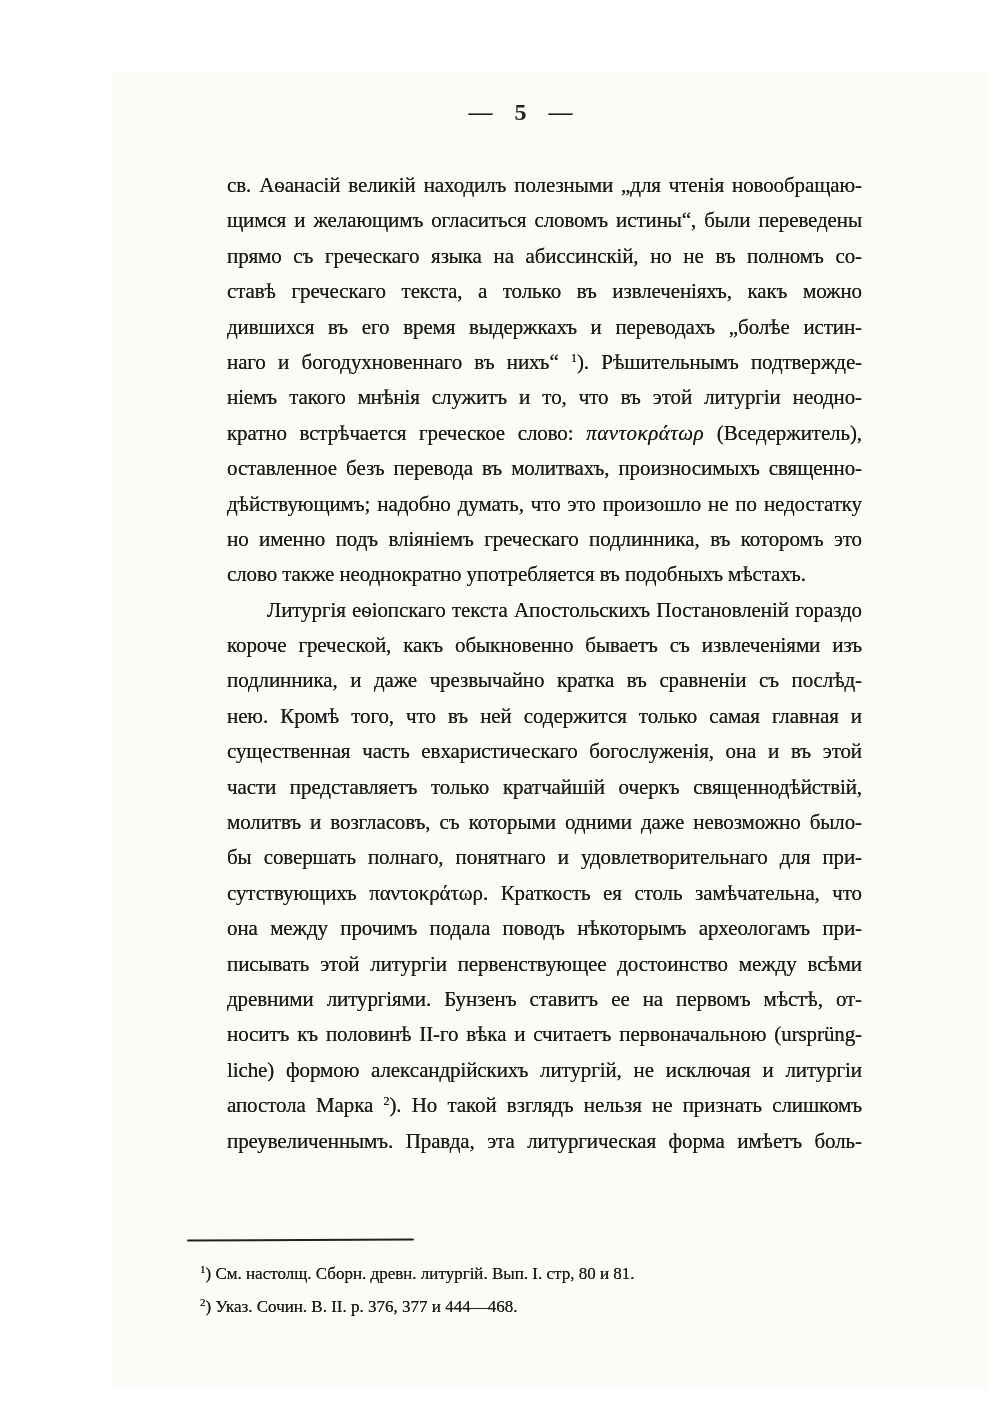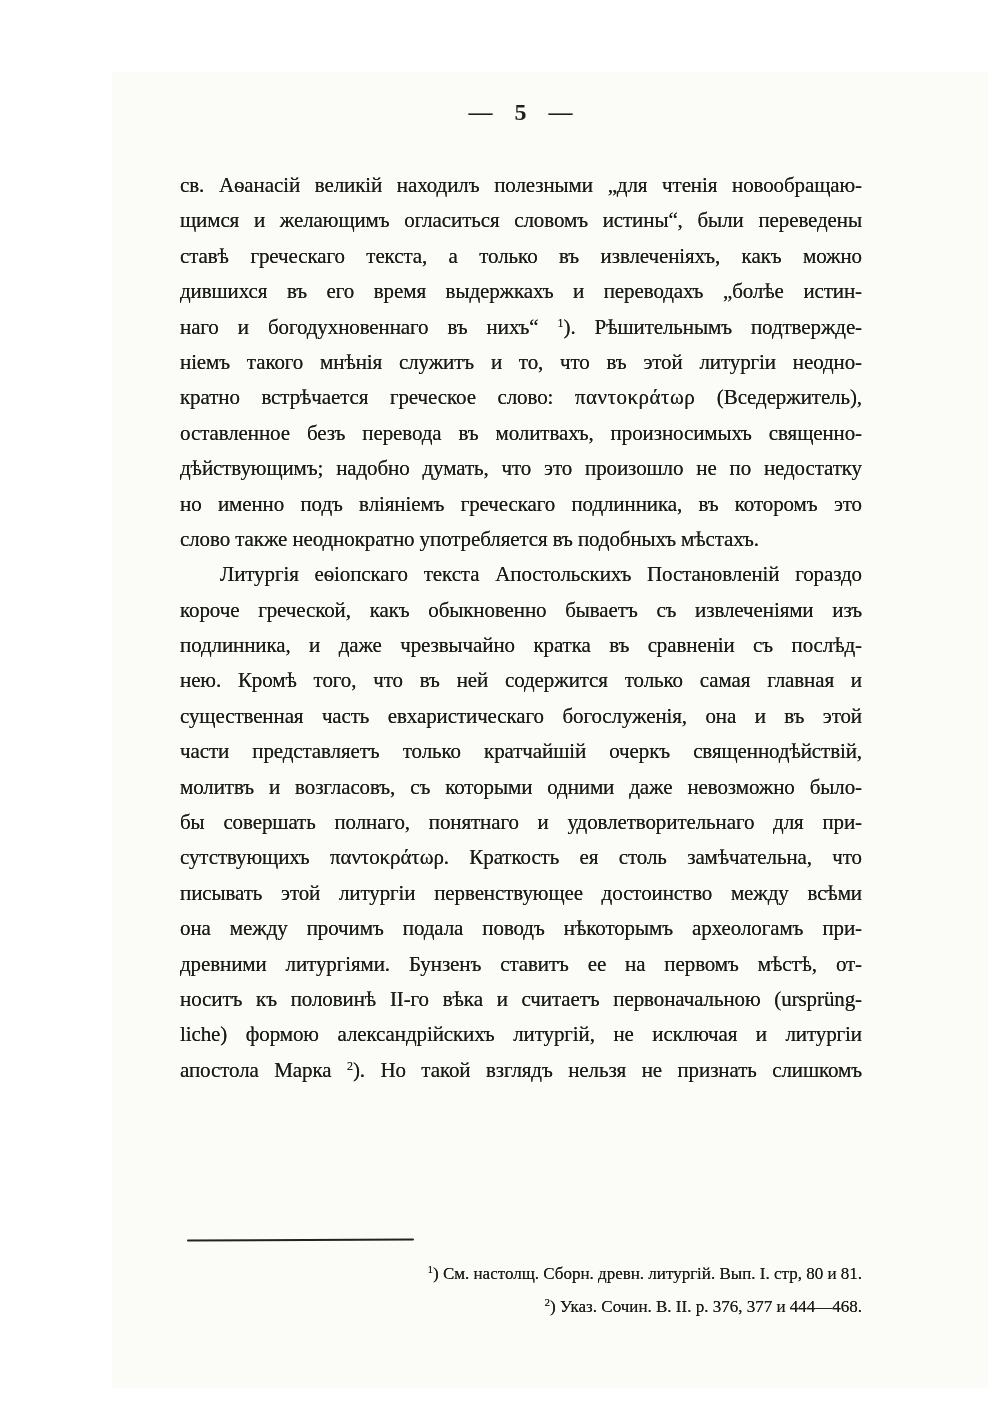"св. Аѳанасій великій находилъ полезными" .line { margin-left: none -> 47px }
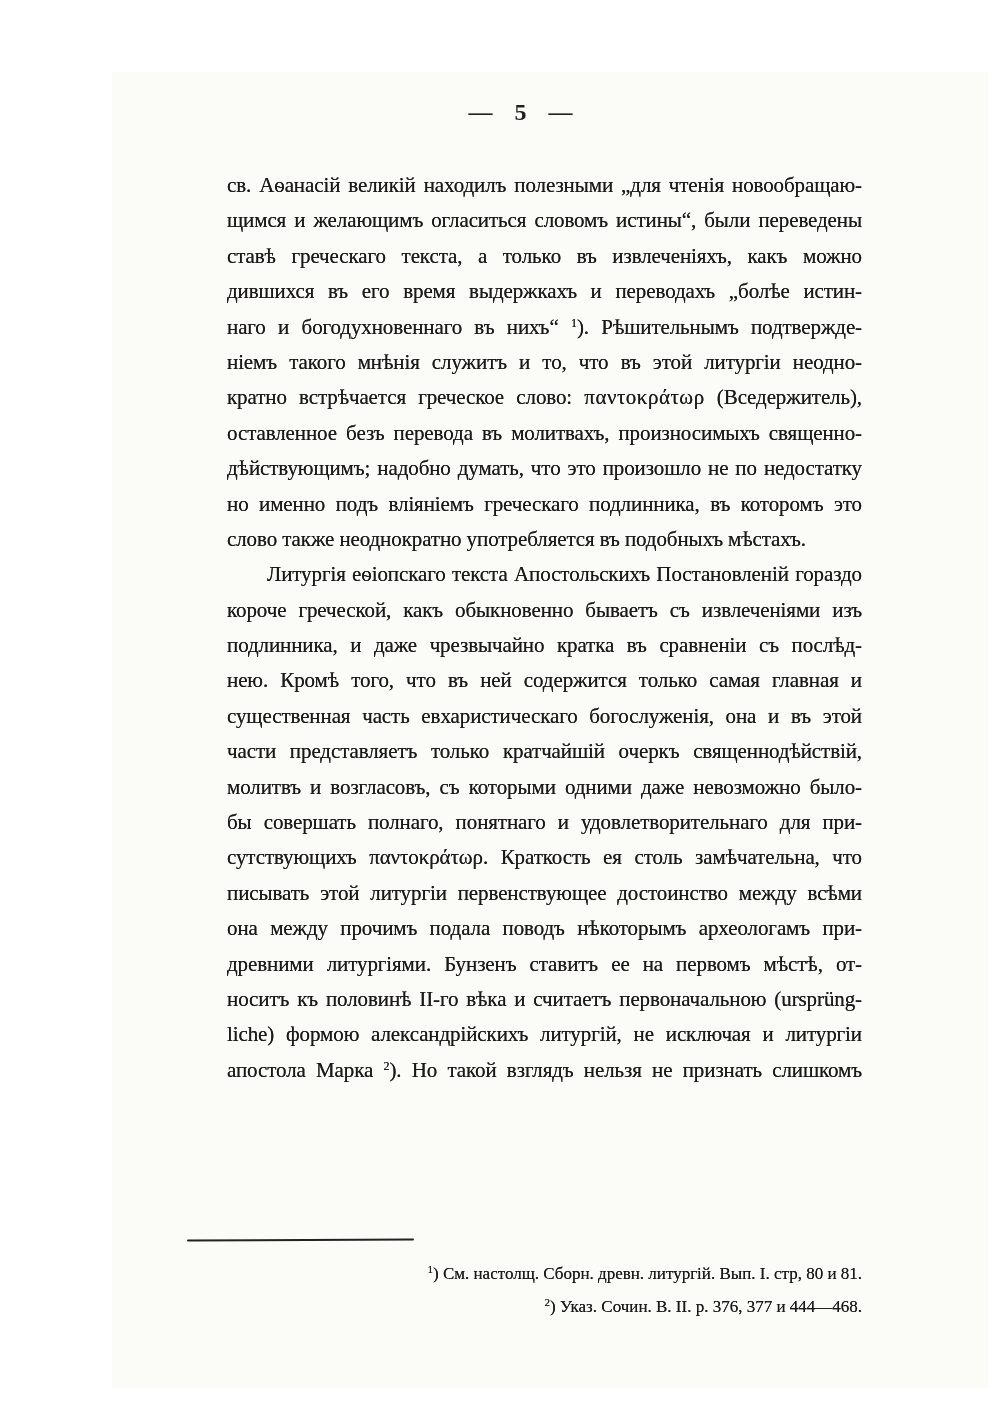"прямо съ греческаго языка на" div.line { html: none -> <div><span>прямо съ греческаго языка на абиссинскій, но не въ полномъ со-</span></div> }
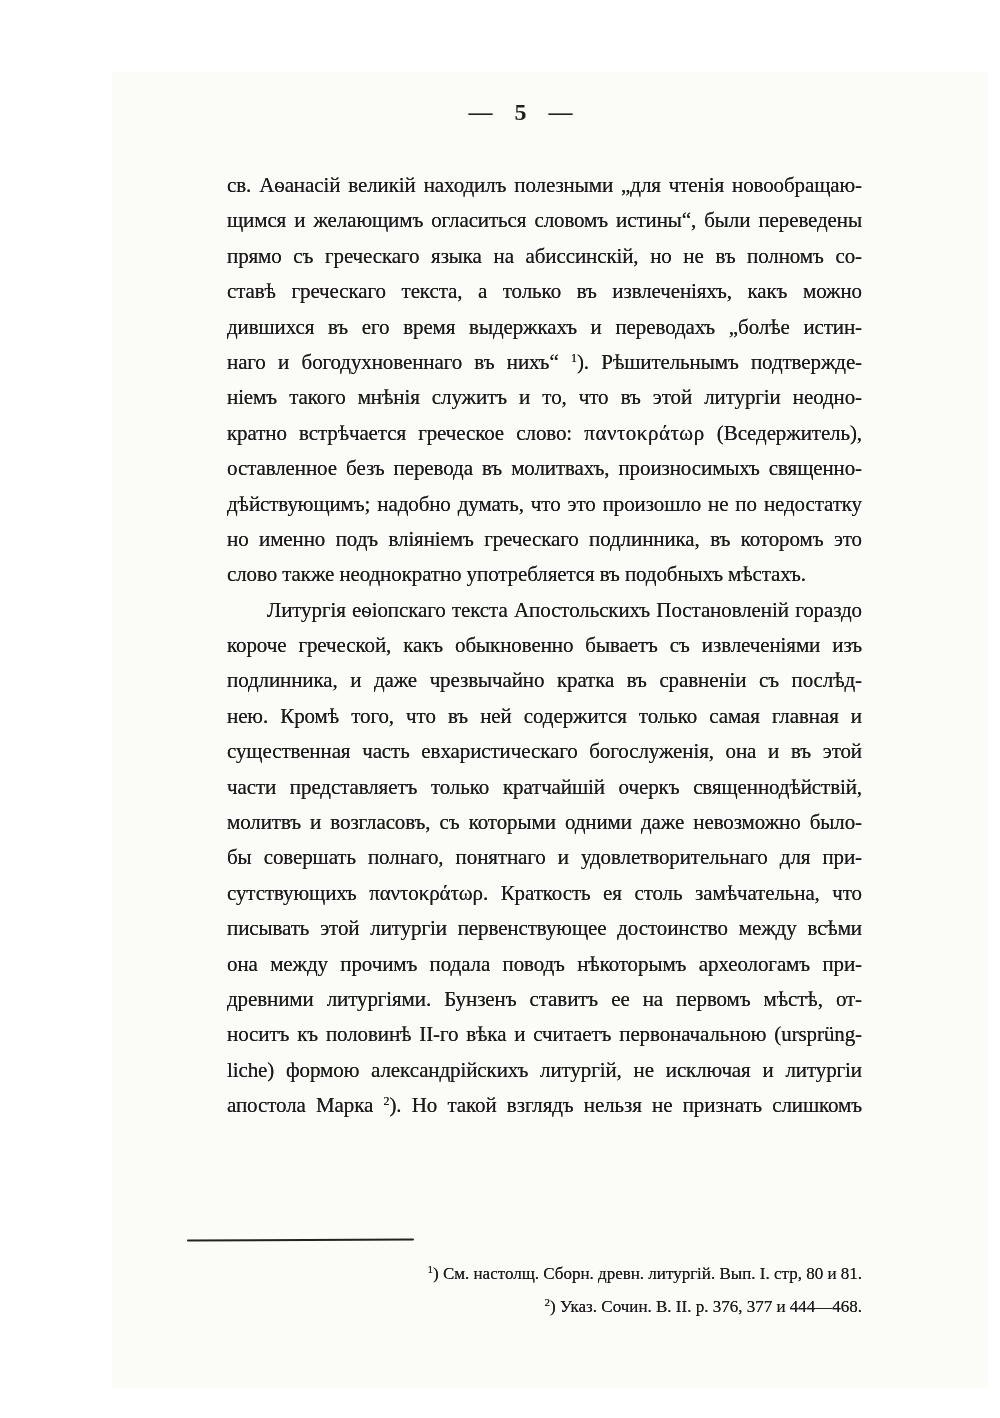"παντοκράτωρ" .greek { font-style: none -> italic }
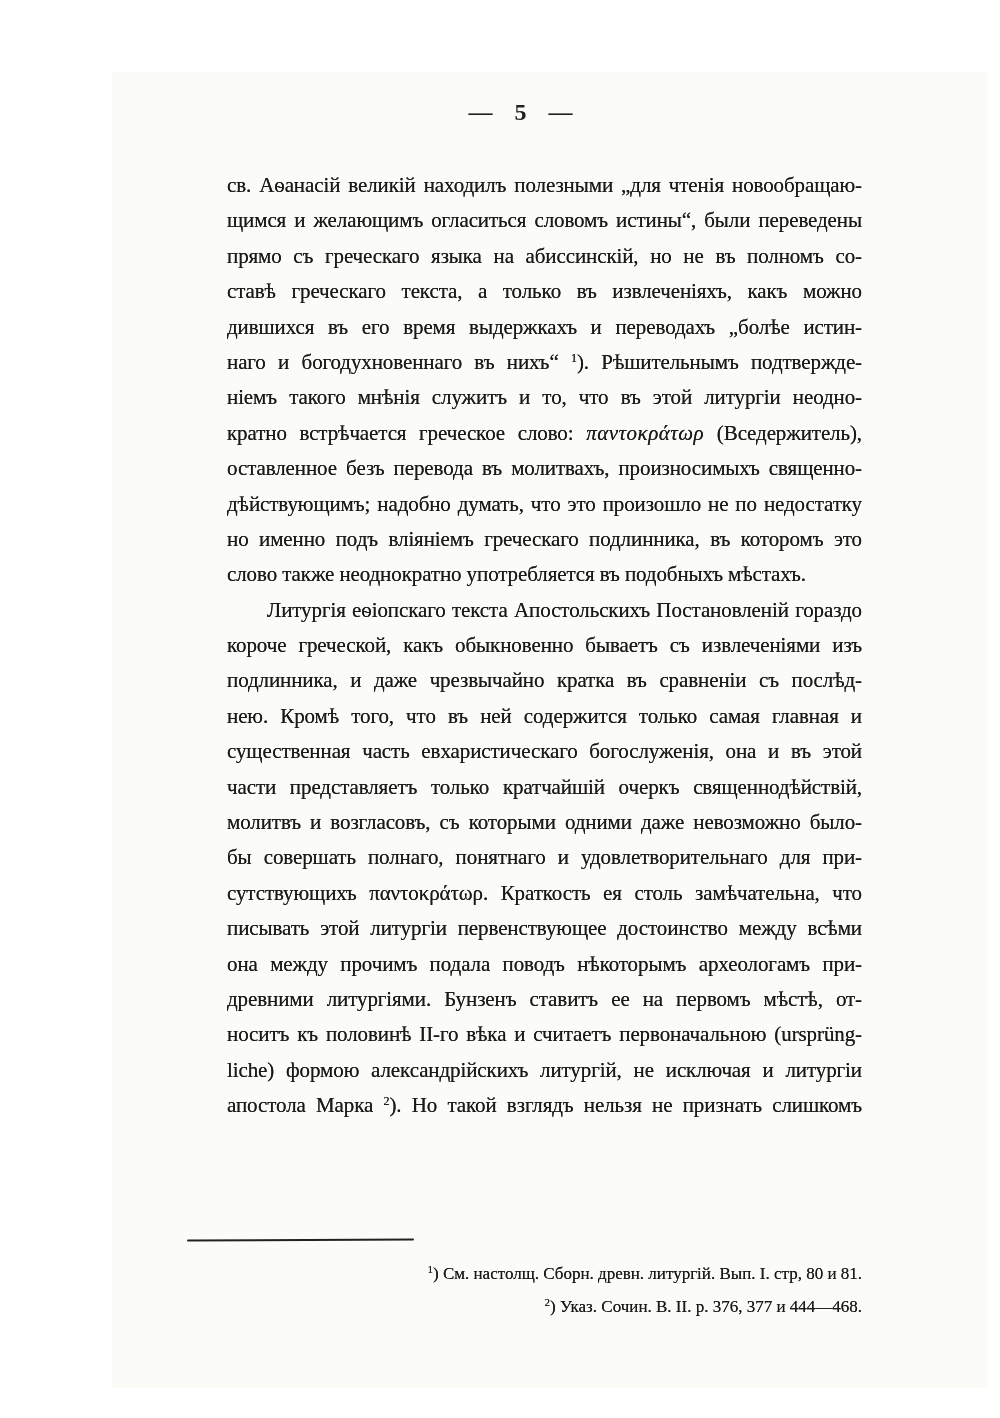"писывать этой литургіи первенствующее" div.line { order: before "она между прочимъ подала поводъ" -> after "она между прочимъ подала поводъ" }
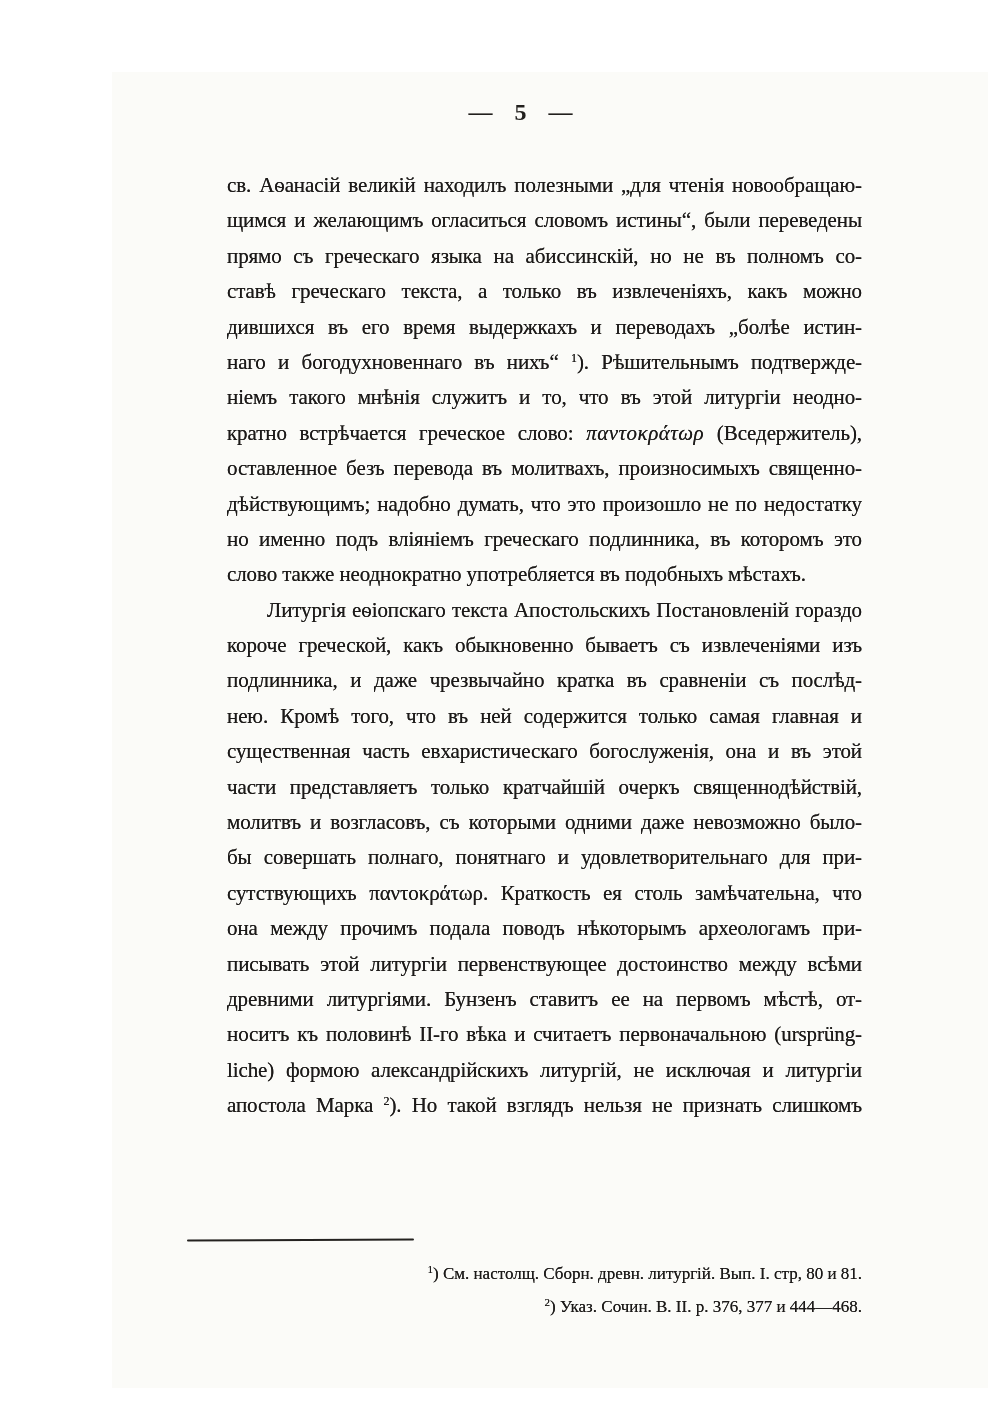"преувеличеннымъ. Правда, эта" div.line { html: none -> <div><span>преувеличеннымъ. Правда, эта литургическая форма имѣетъ боль-</span></div> }
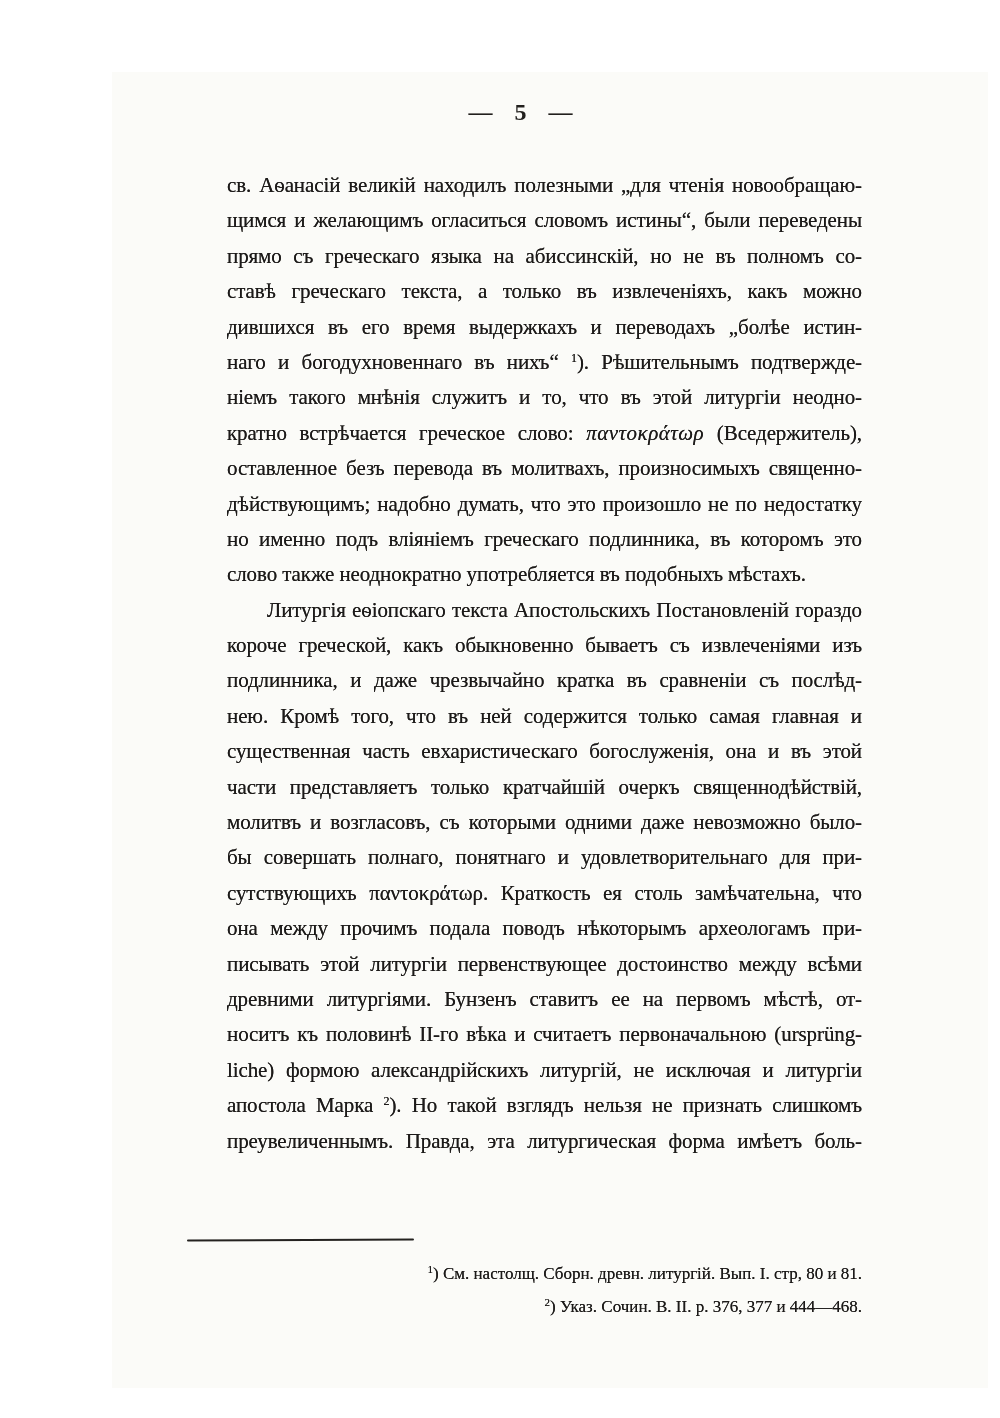"1) См. настолщ. Сборн. древн." .footnotes { left: 180px -> 172px; text-align: right -> none }
